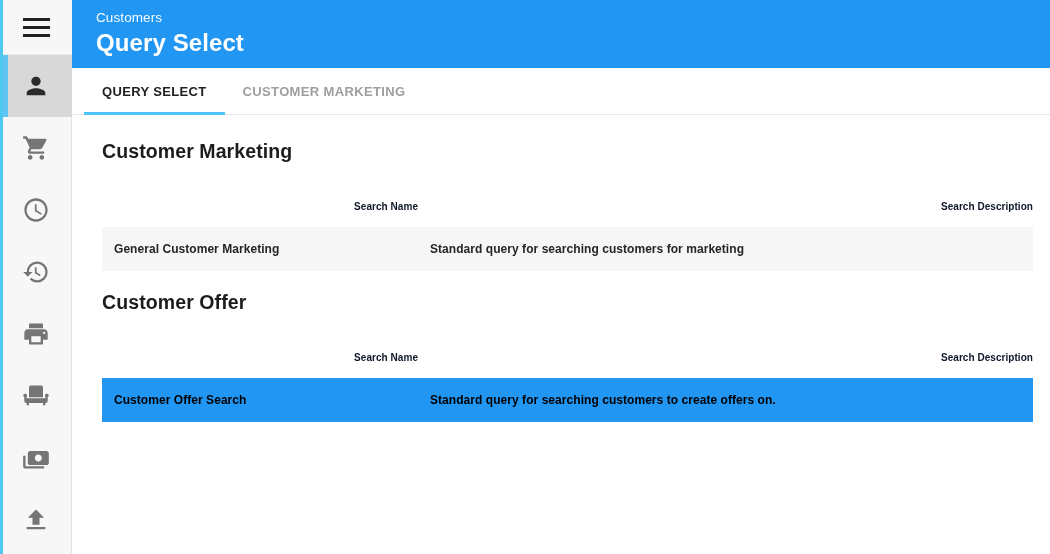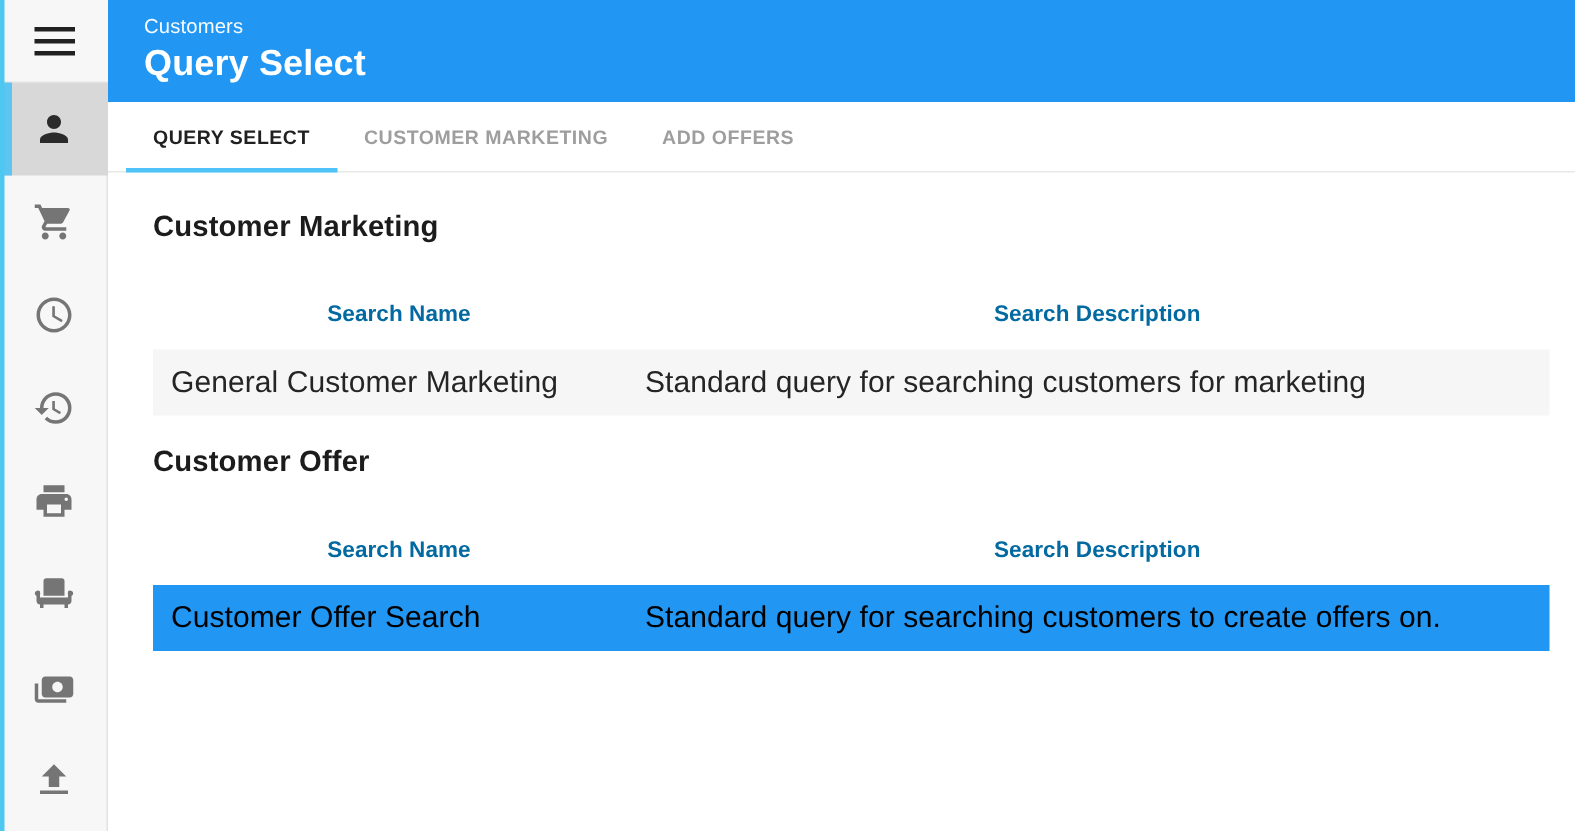"ADD OFFERS" div.tab { html: <div>ADD OFFERS</div> -> none }
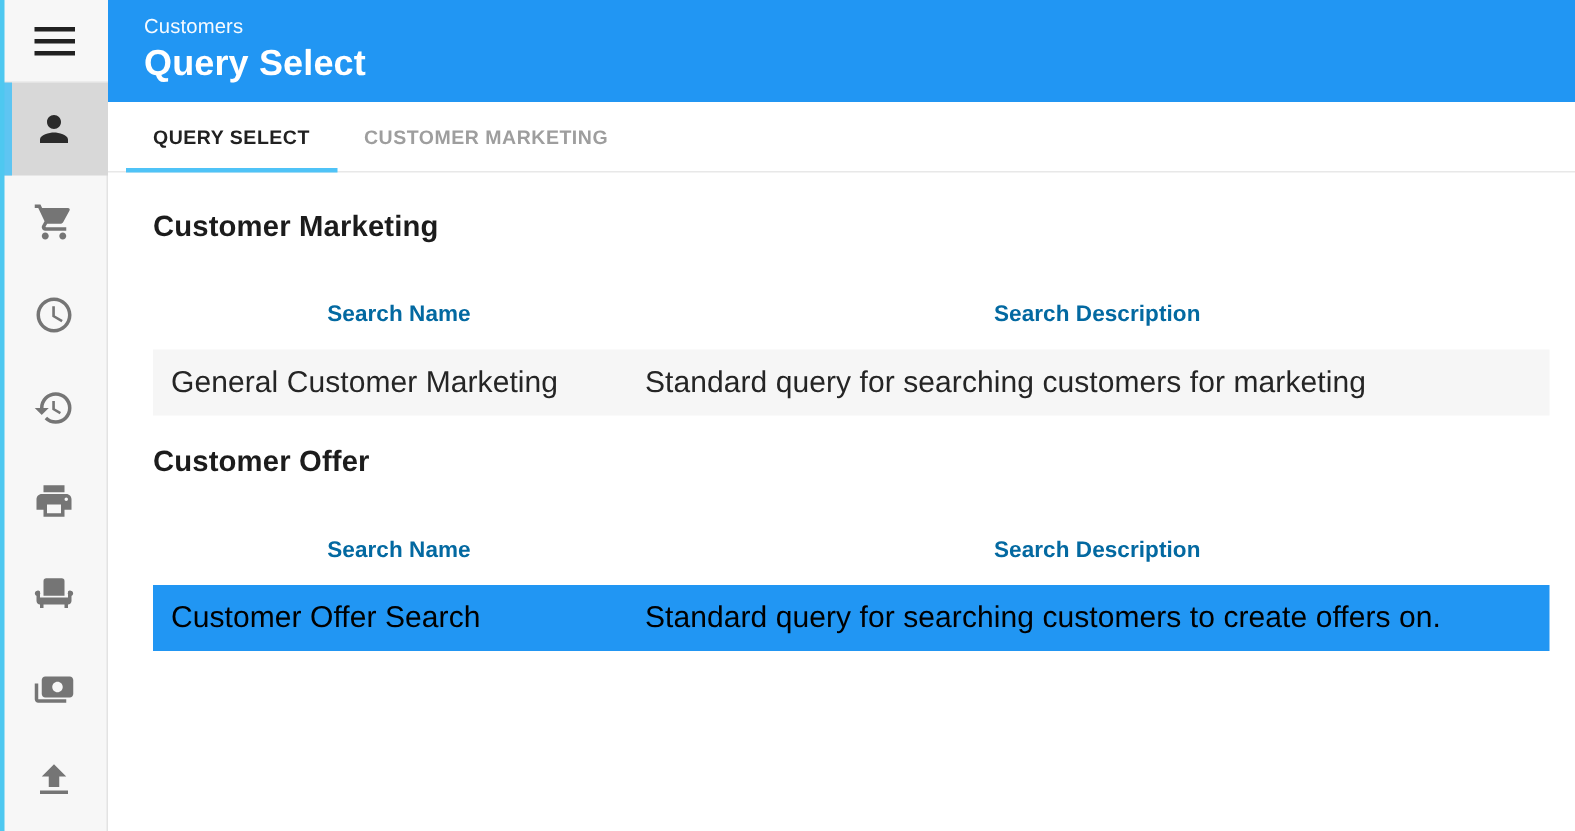"Search Name" table.query-table th { color: #0369a1 -> #0f172a; font-size: 15px -> 10px; text-align: center -> right }
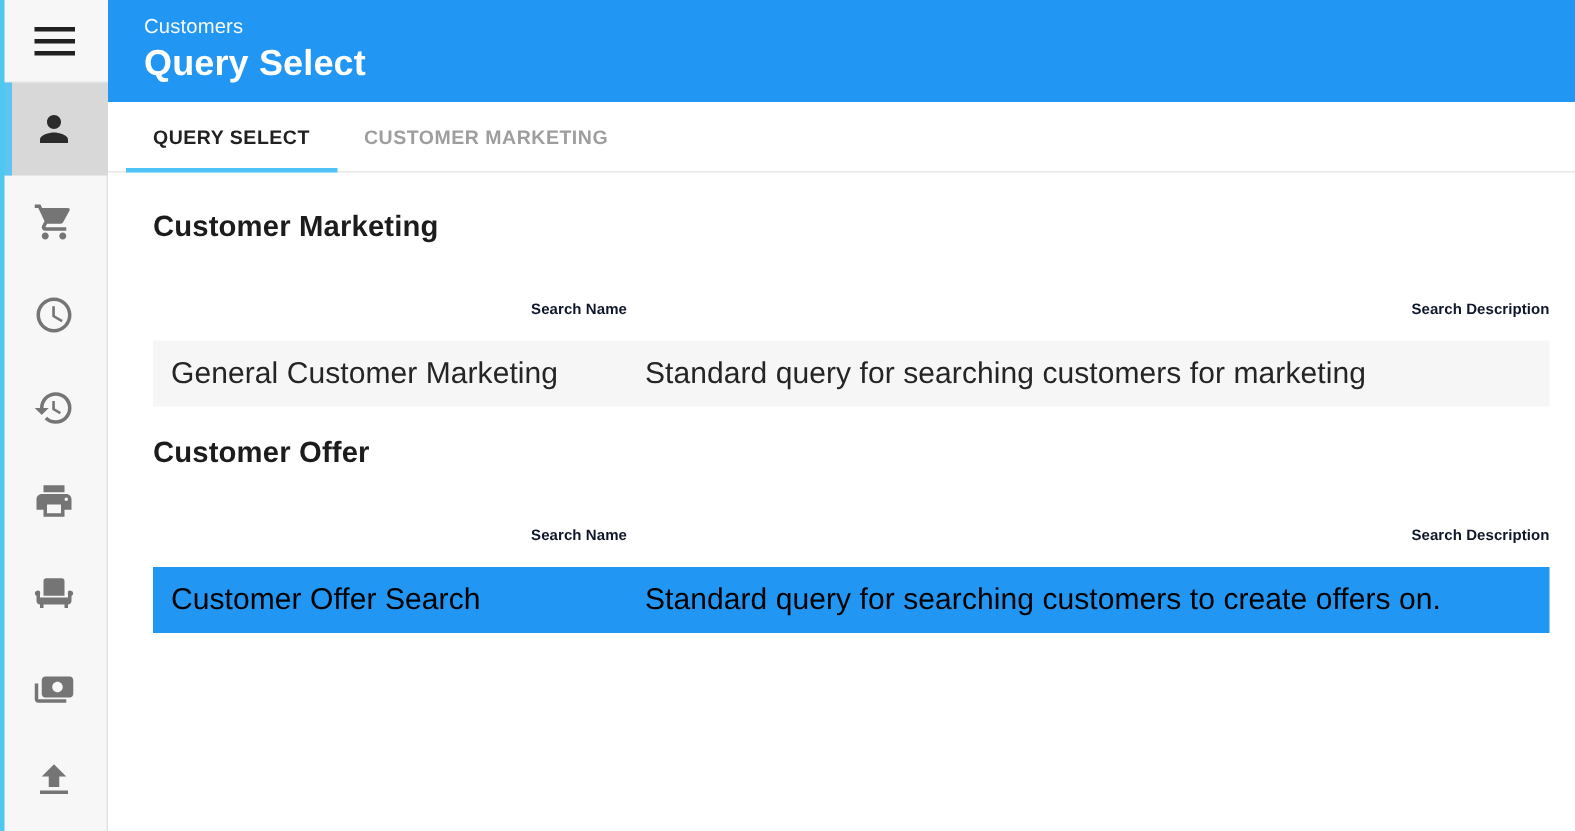"General Customer Marketing" table.query-table td { font-size: 20px -> 12px; font-weight: 400 -> 700 }
